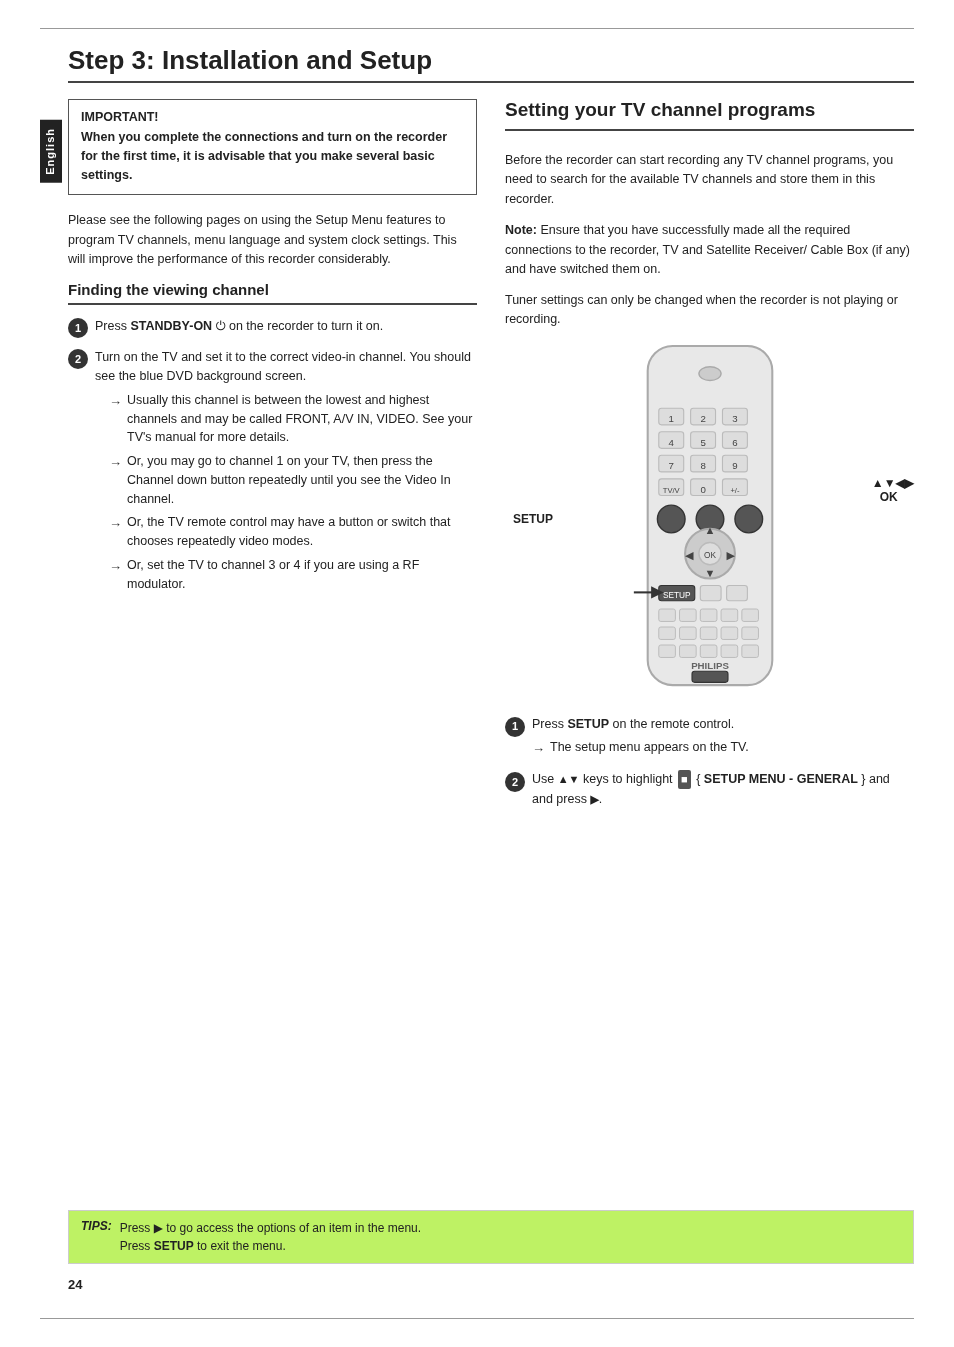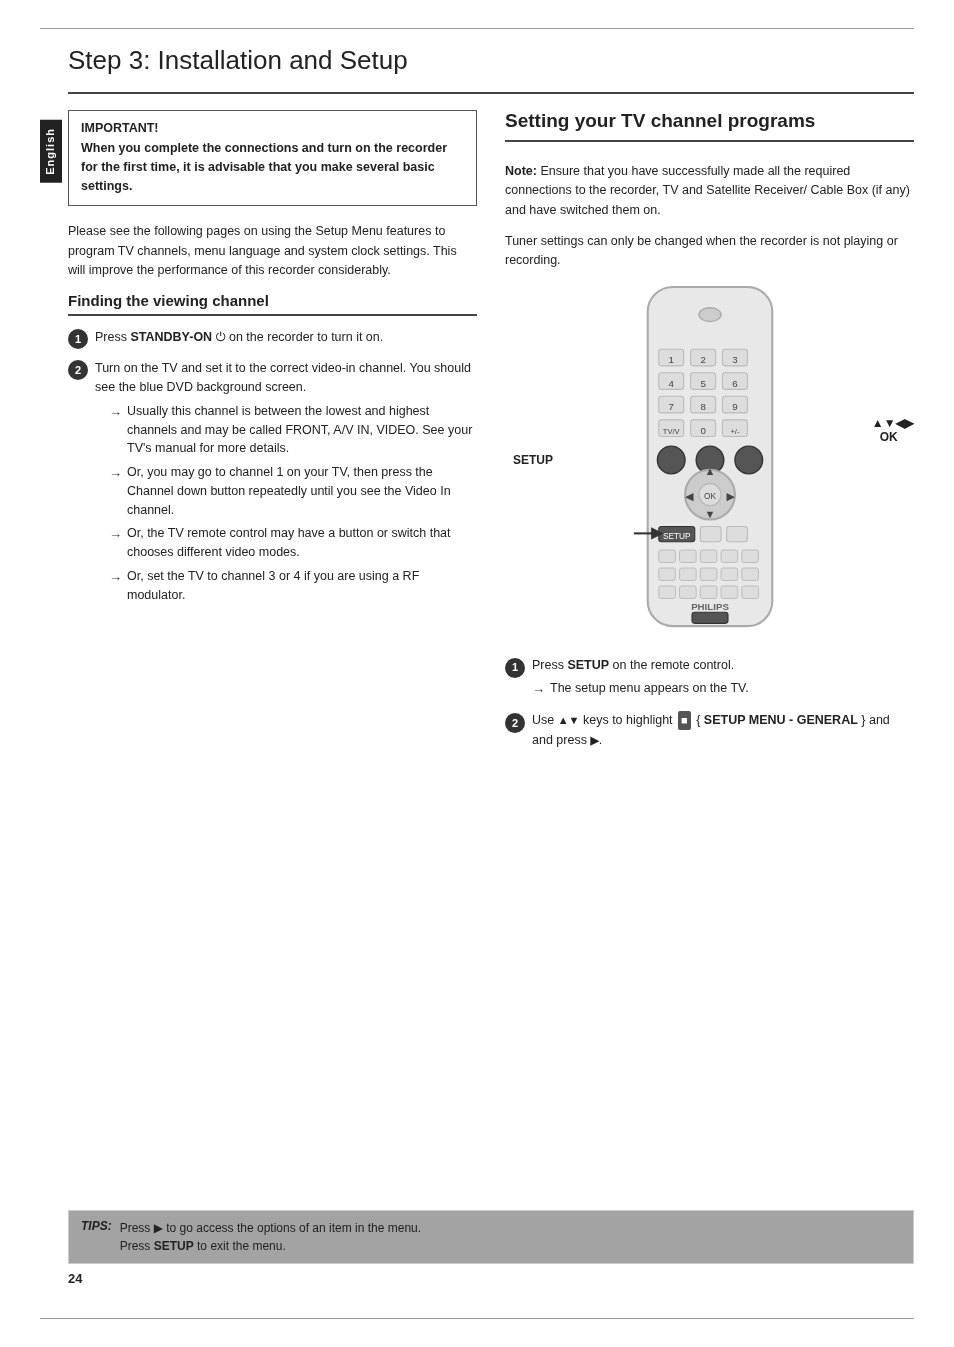"Step 3: Installation and Setup" .page-title { font-weight: normal -> bold; padding-bottom: 16px -> 5px }
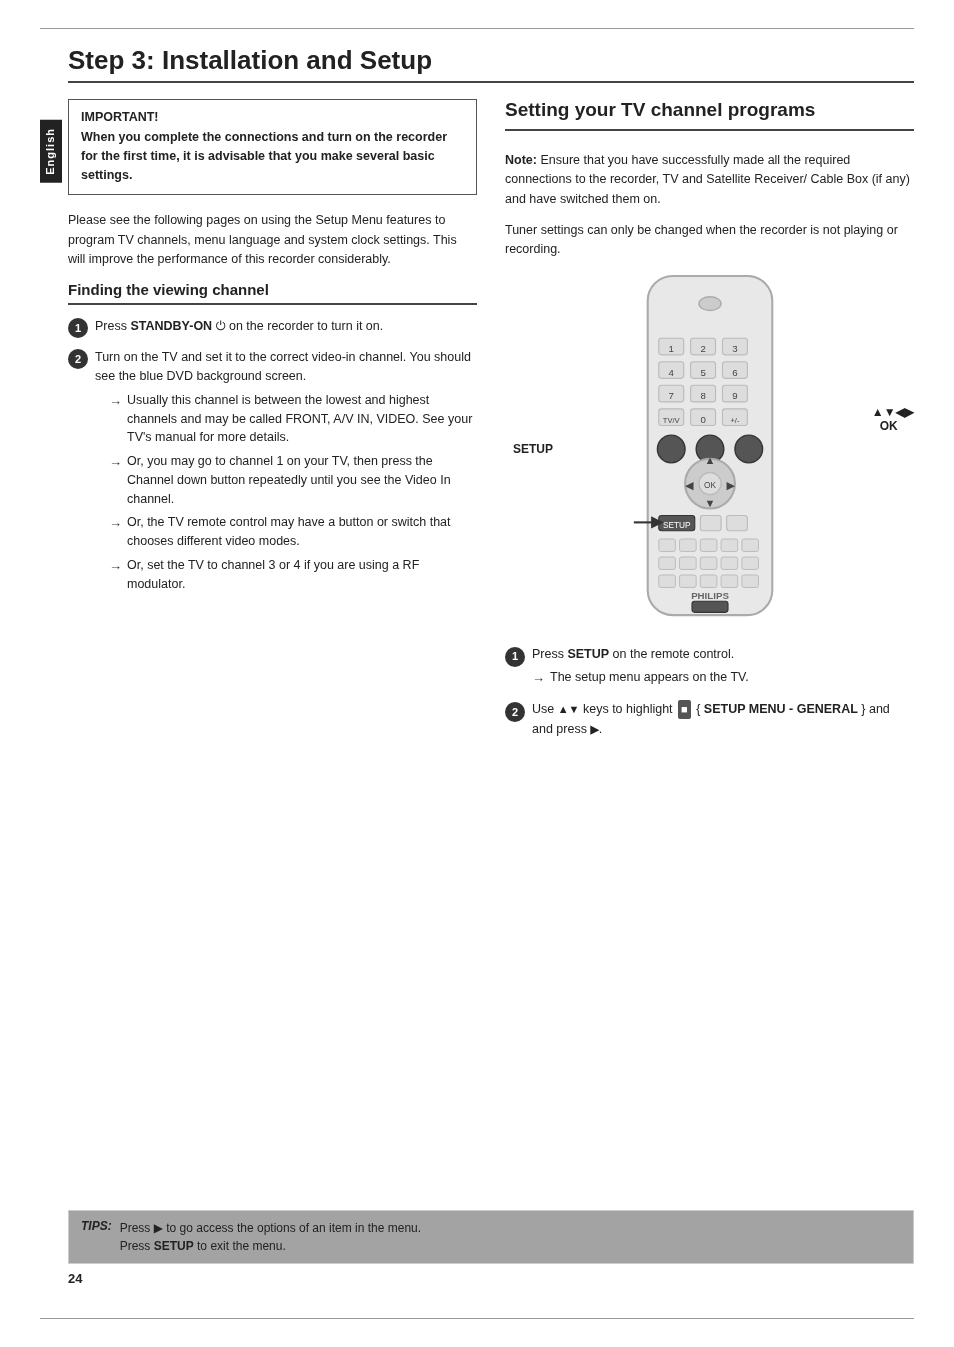"Before the recorder can start" div.note-text { html: none -> <div>Before the recorder can start recording any TV channel programs, you need to search for the available TV channels and store them in this recorder.</div> }
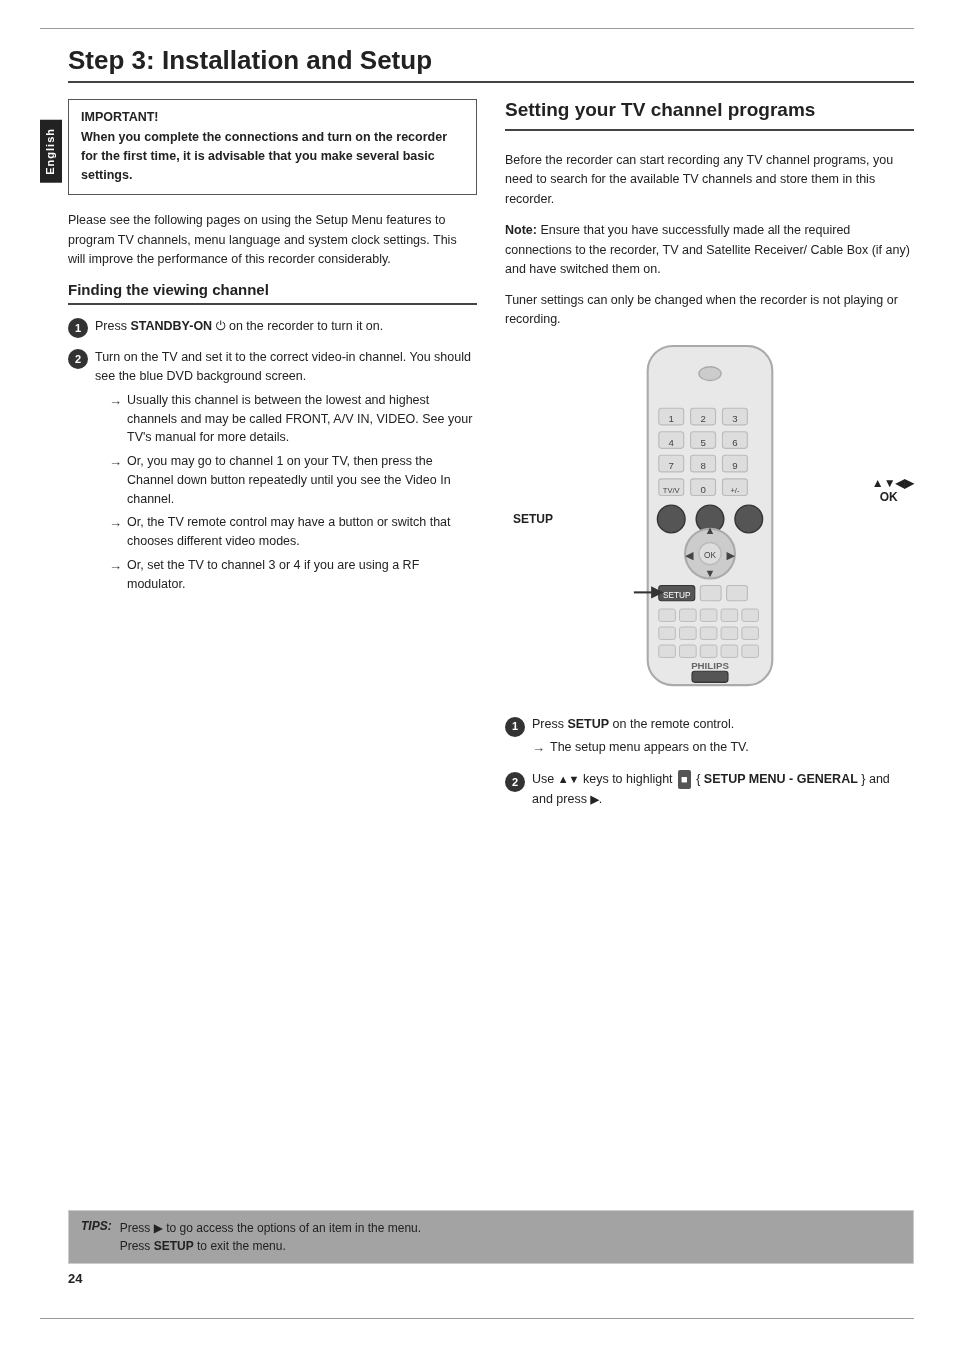"Or, the TV remote control" span { text: different -> repeatedly }
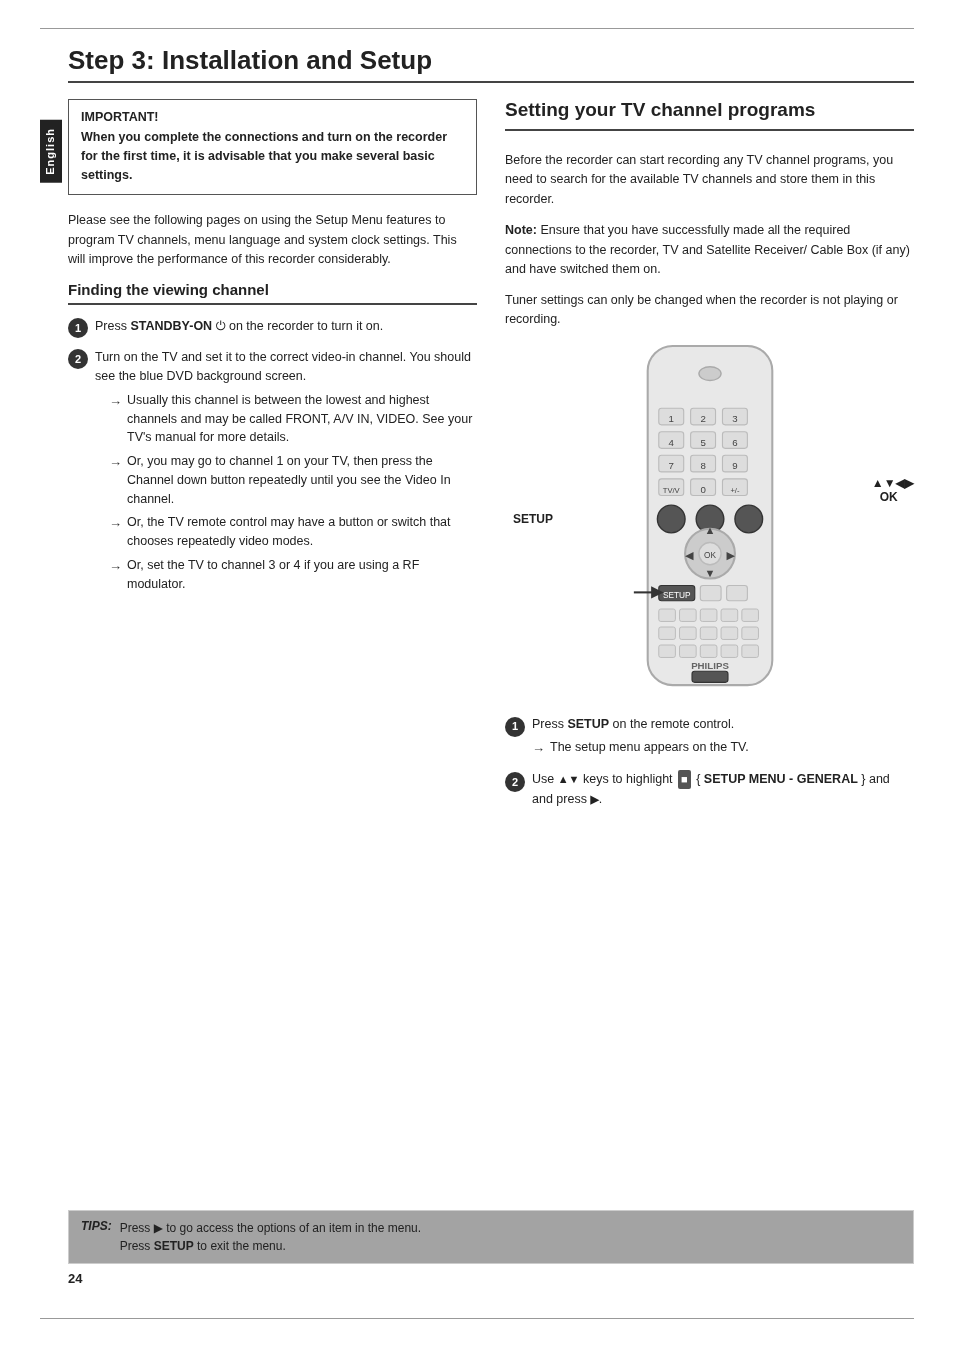"TIPS:" .tips-box { background: #a3a3a3 -> #bef264 }
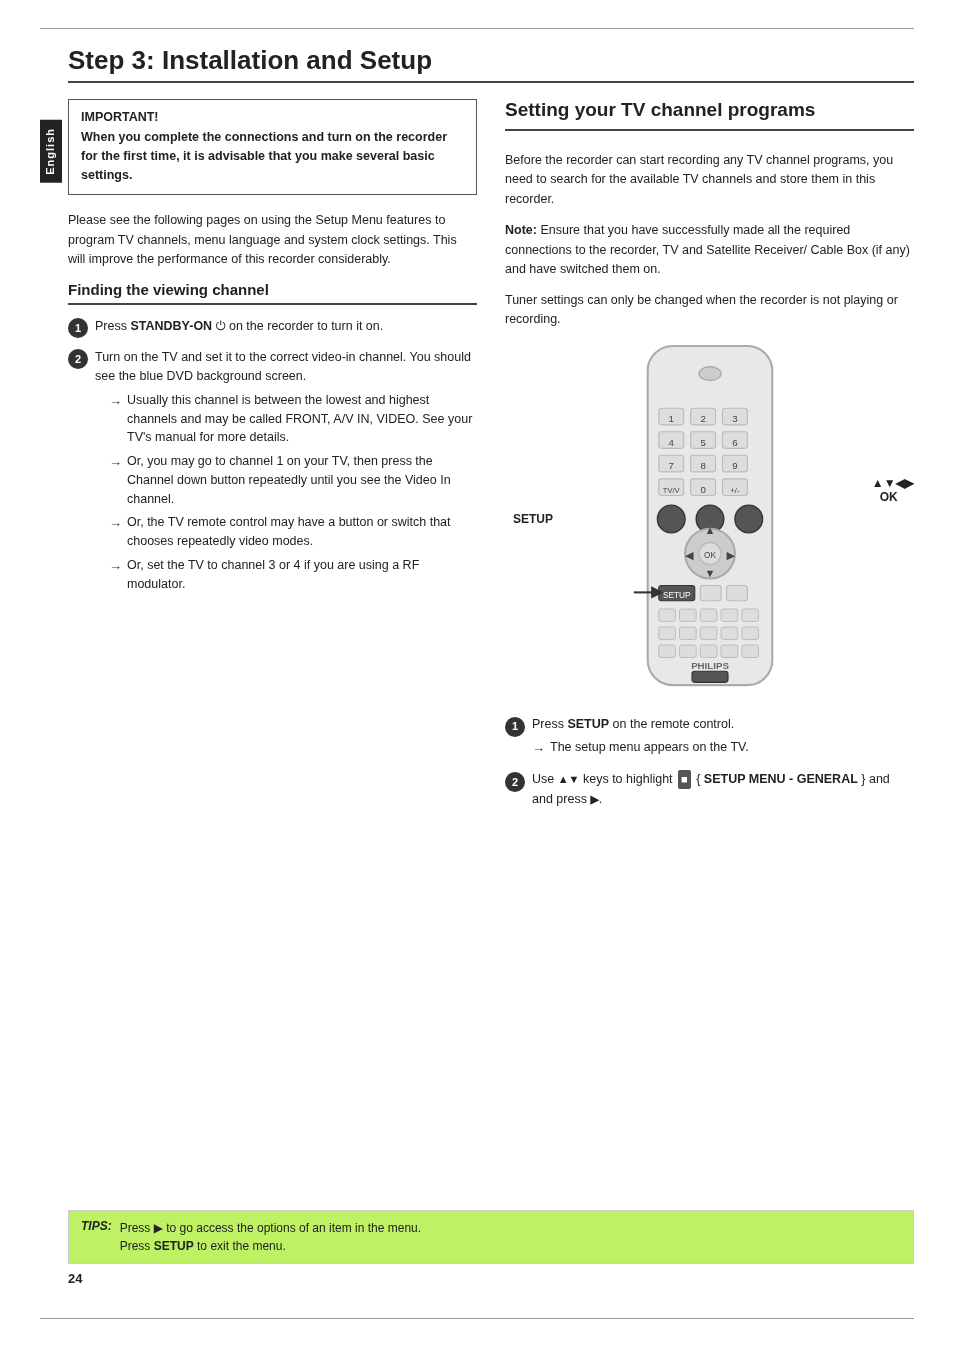"24" .page-number { bottom: 16px -> 10px }
